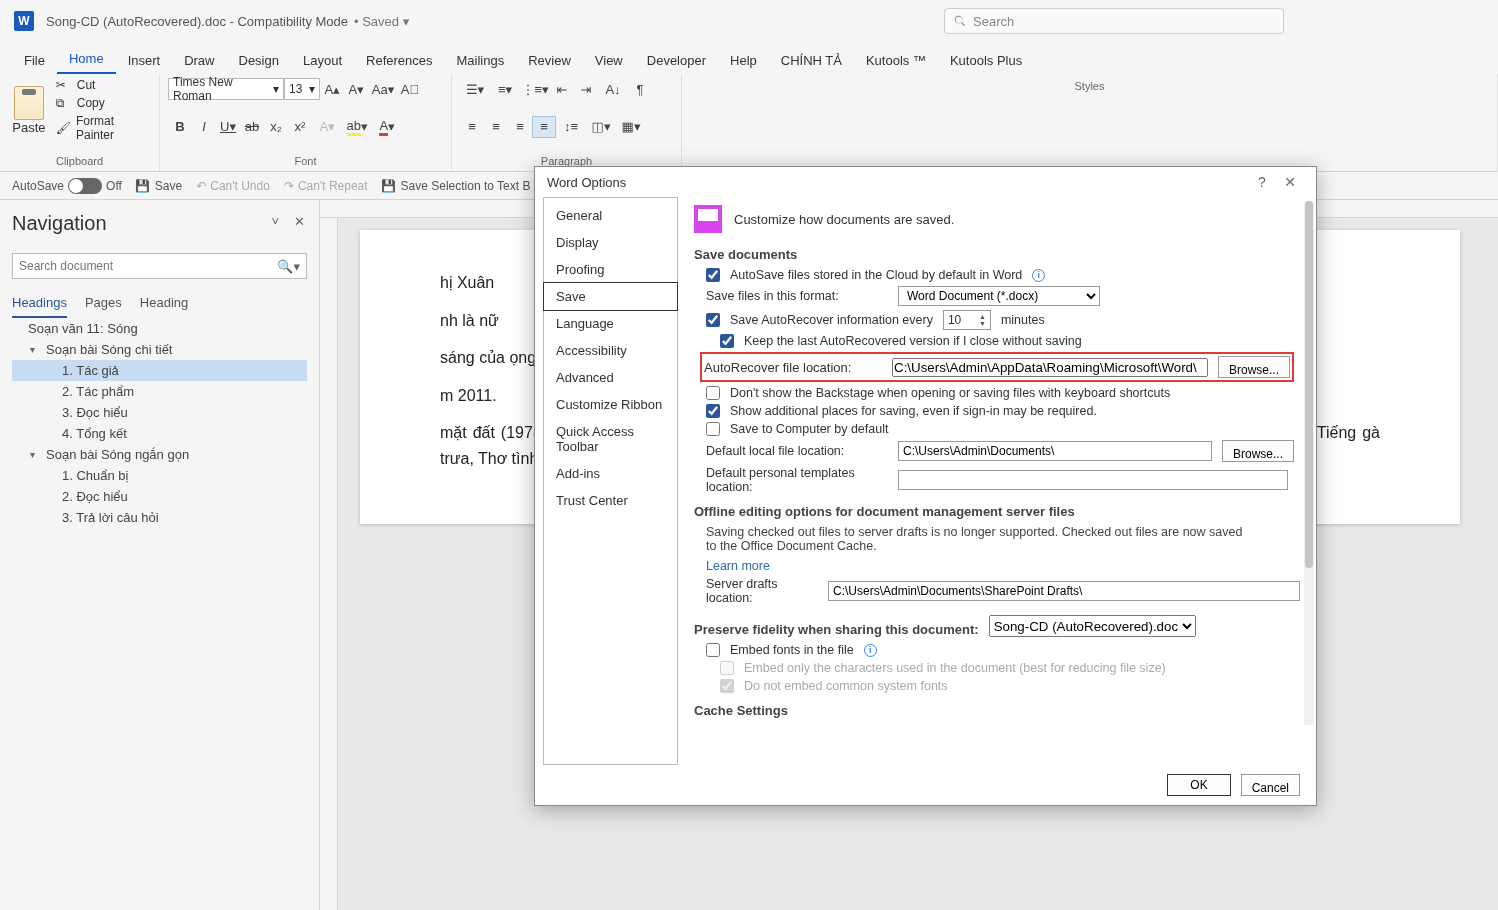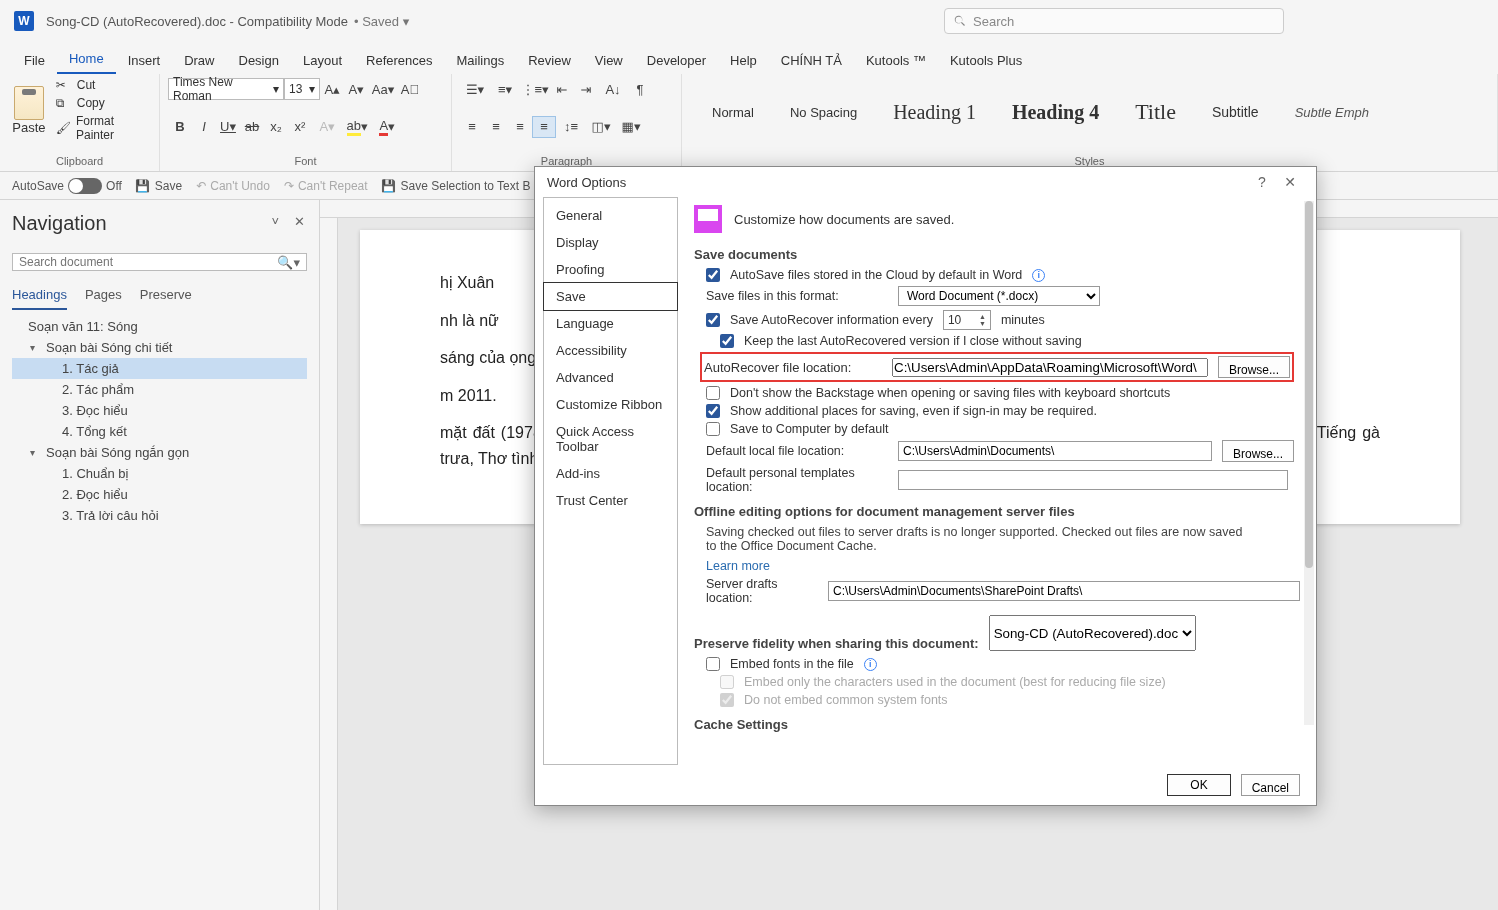"Normal" div.styles-row { html: <div> <div>Normal</div> <div>No Spacing</div> <div>Heading 1</div> <div>Heading 4</div> <div>Title</div> <div>Subtitle</div> <div>Subtle Emph</div> </div> -> none }
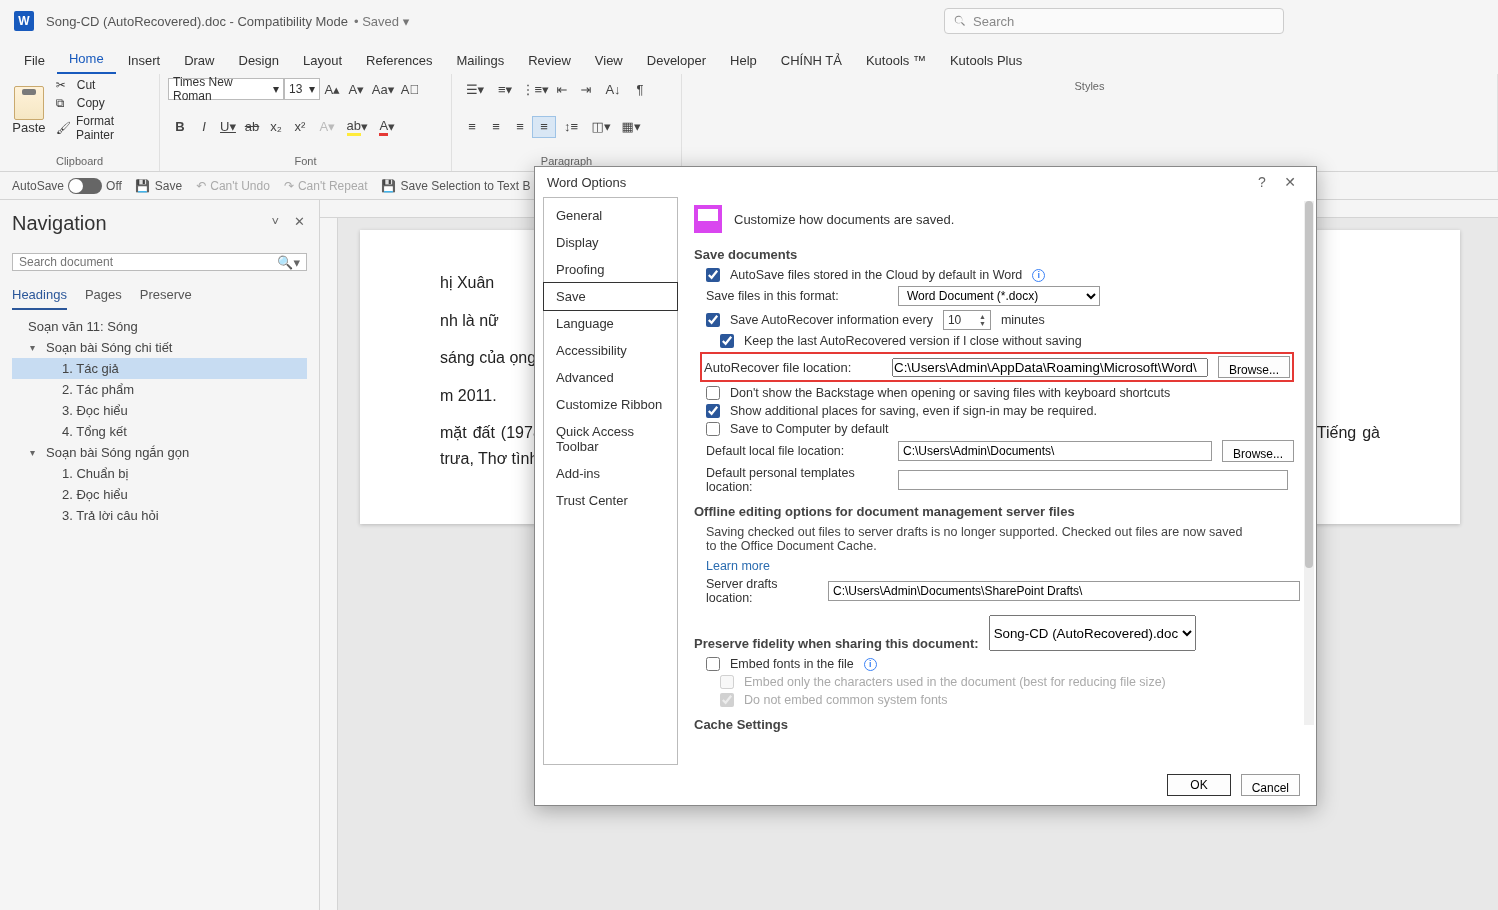"Search document" .nav-search { height: 18px -> 26px }
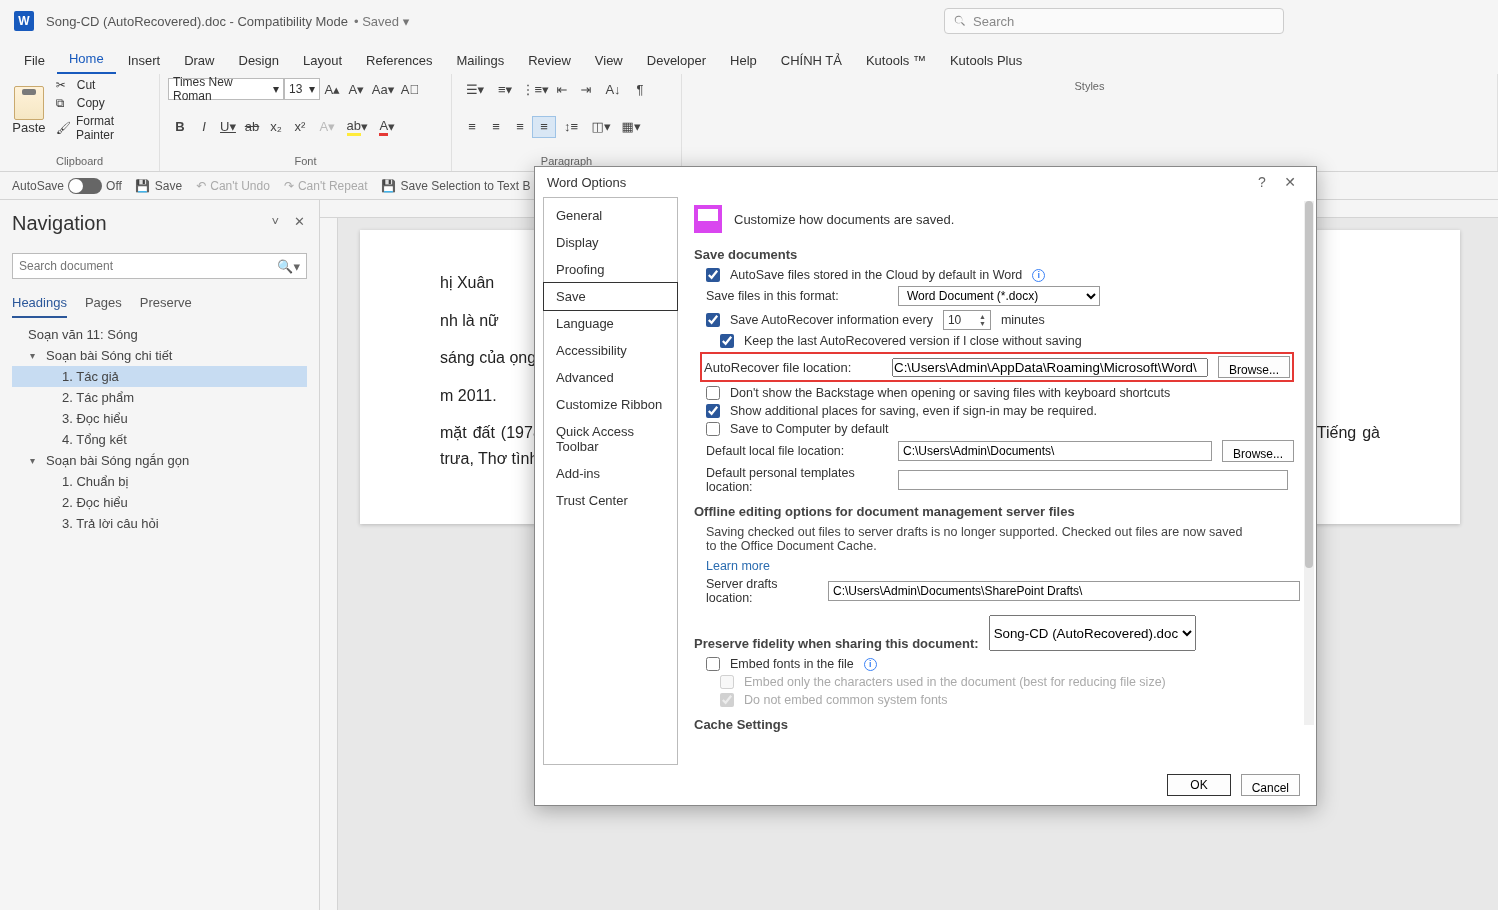"Headings" .nav-tabs { margin-bottom: 6px -> none }
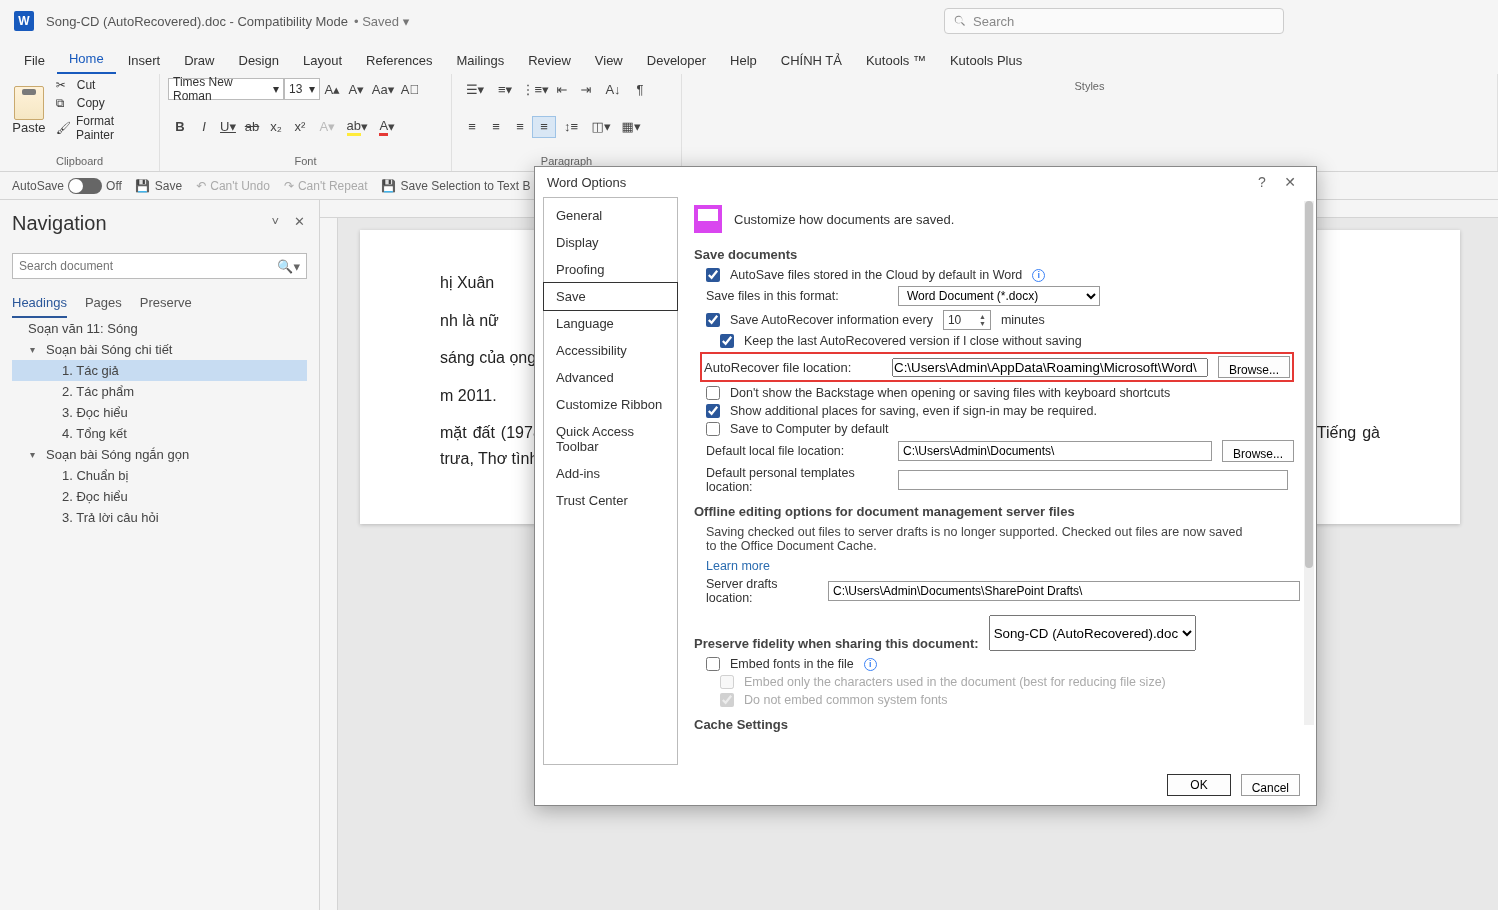"Preserve" div.nav-tab { text: Preserve -> Heading }
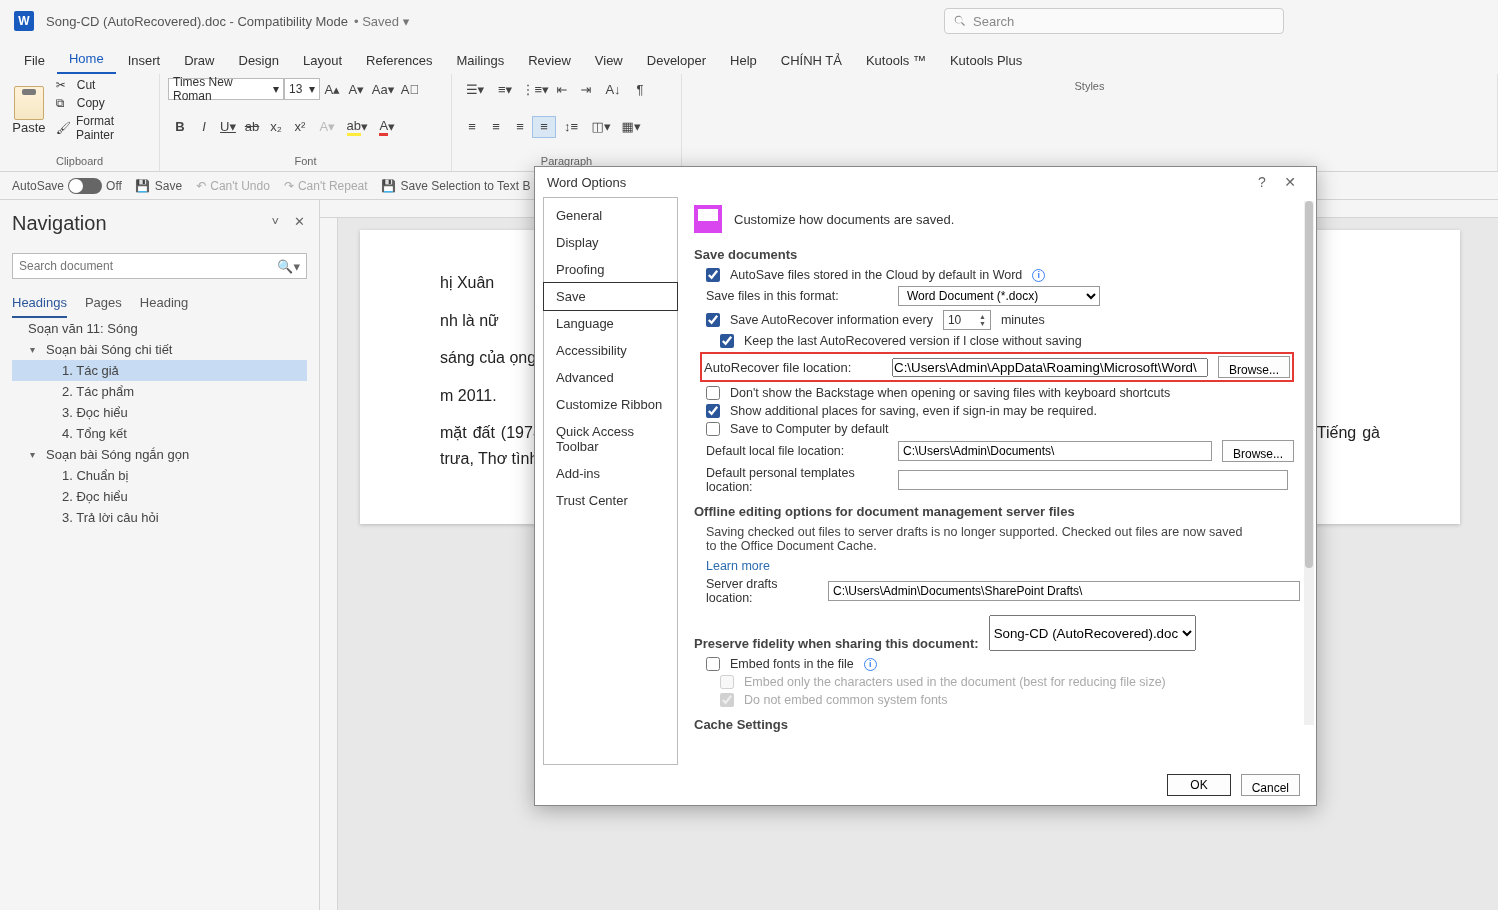"Song-CD (AutoRecovered).doc" select { height: 36px -> 22px }
